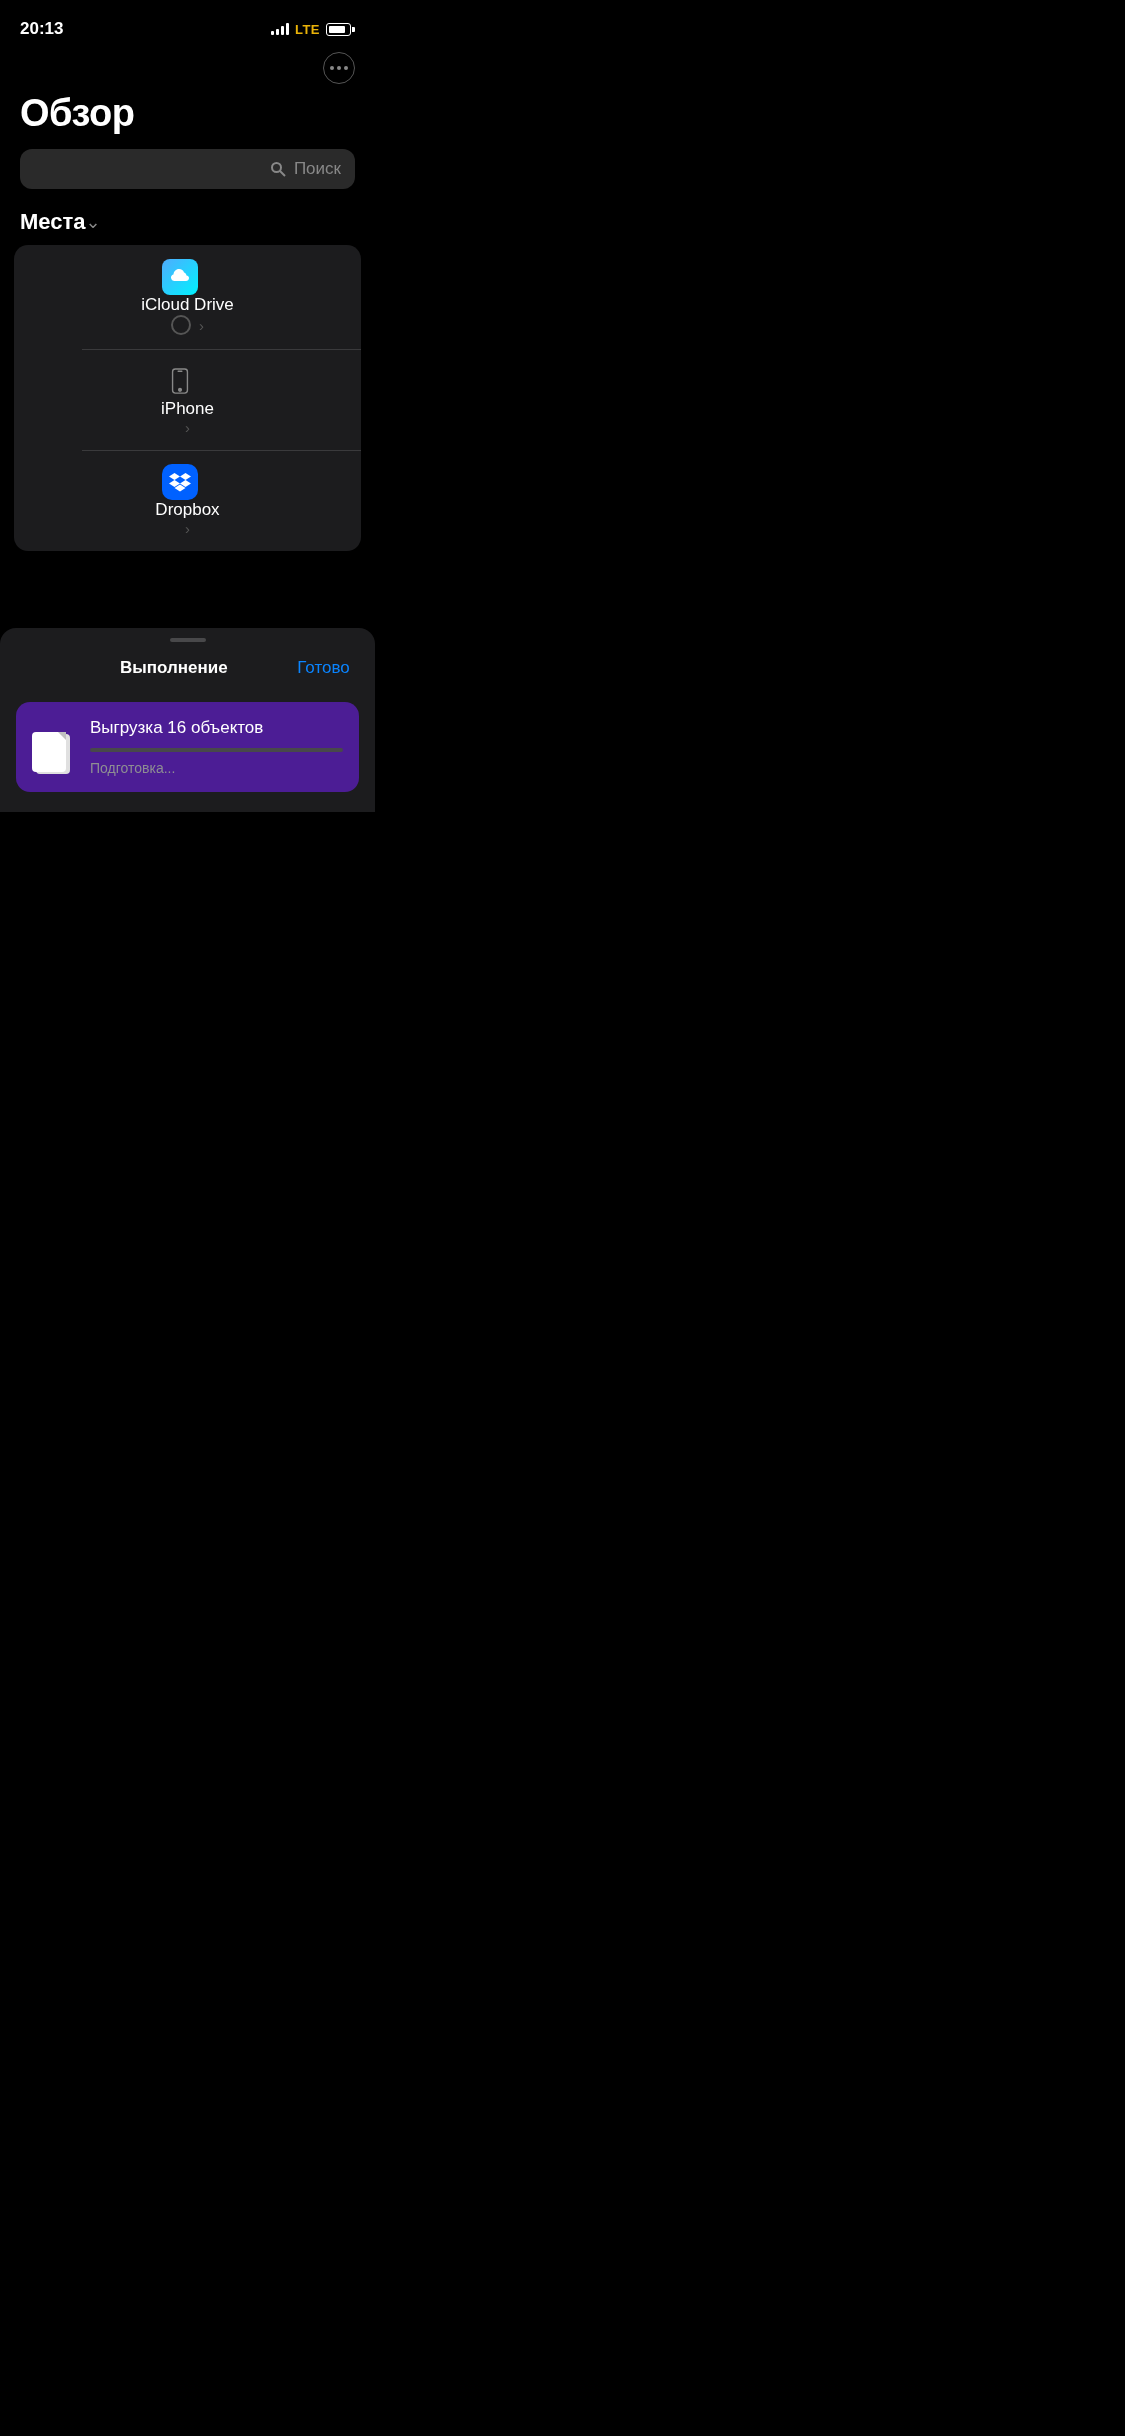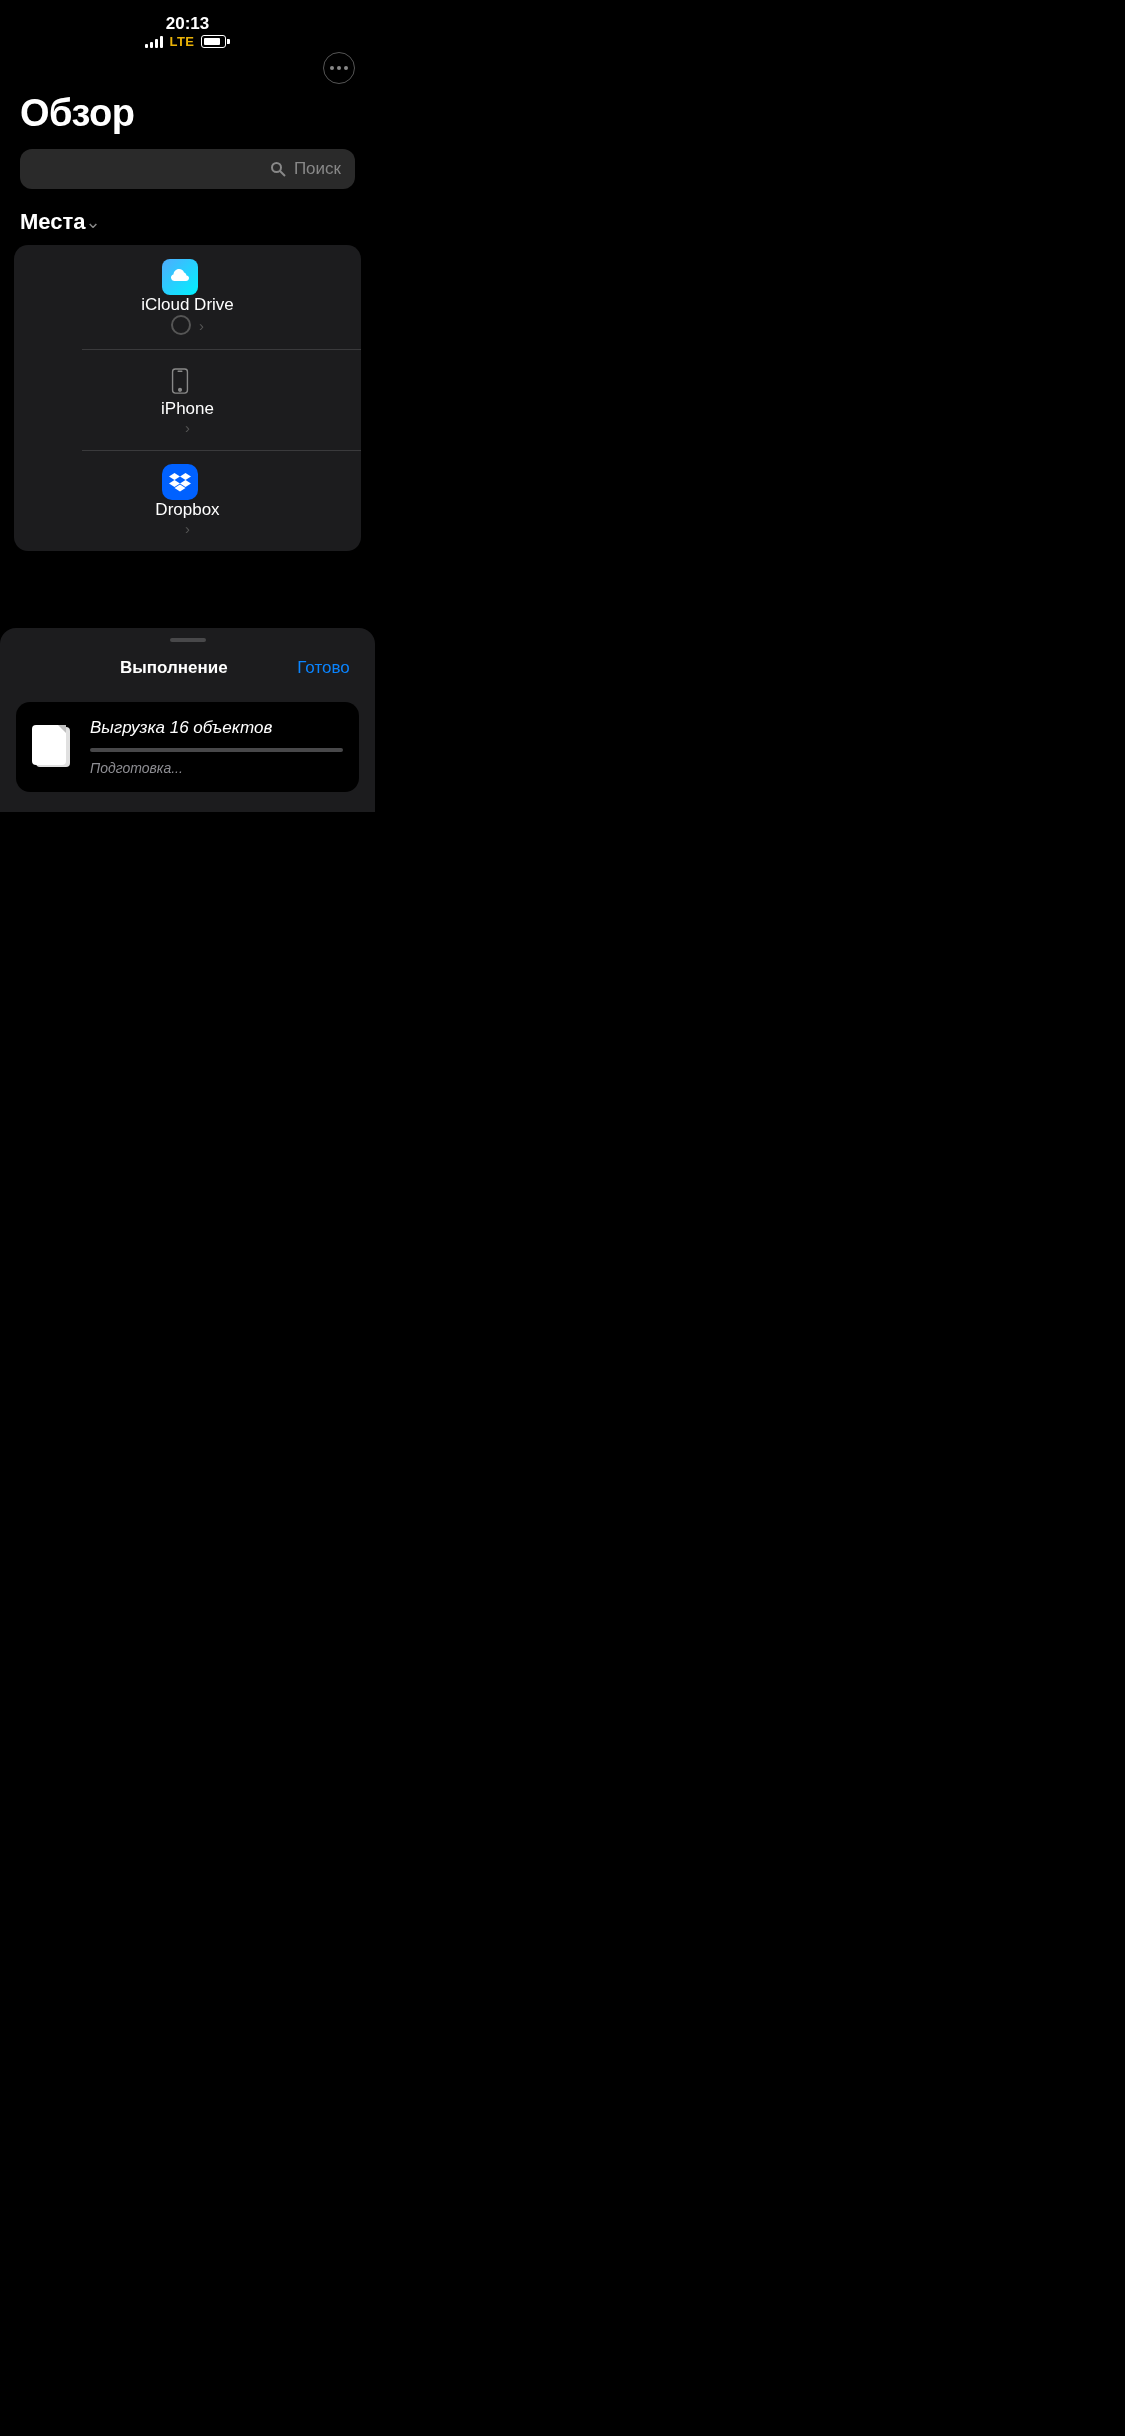"20:13" .status-bar { flex-direction: column -> none }
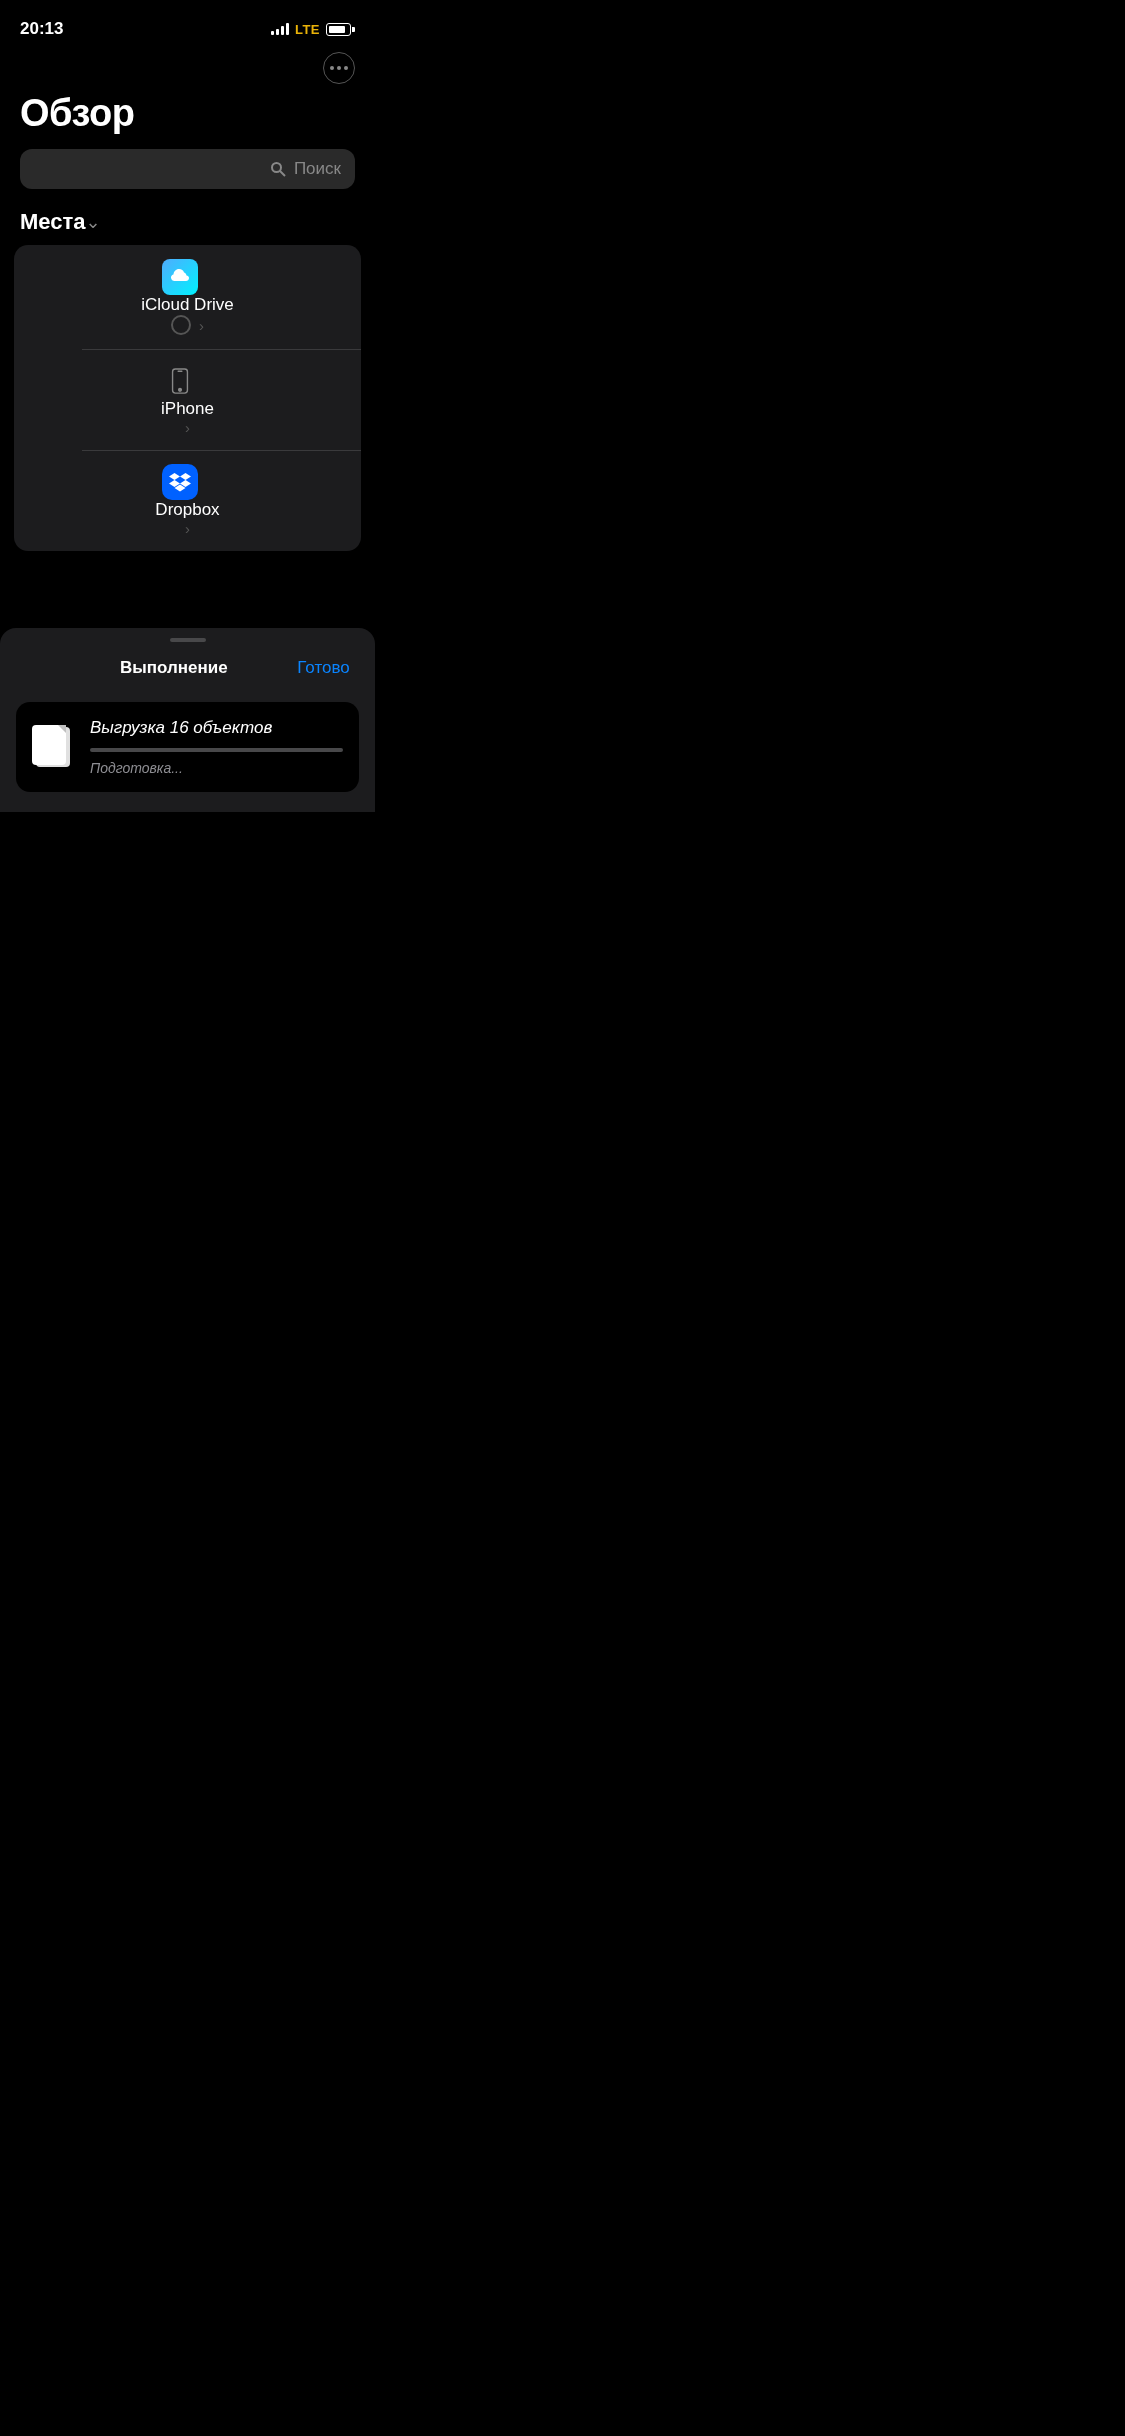"Выгрузка 16 объектов" .progress-card { align-items: center -> flex-end; background: #000000 -> #4c1d95; font-style: italic -> none }
